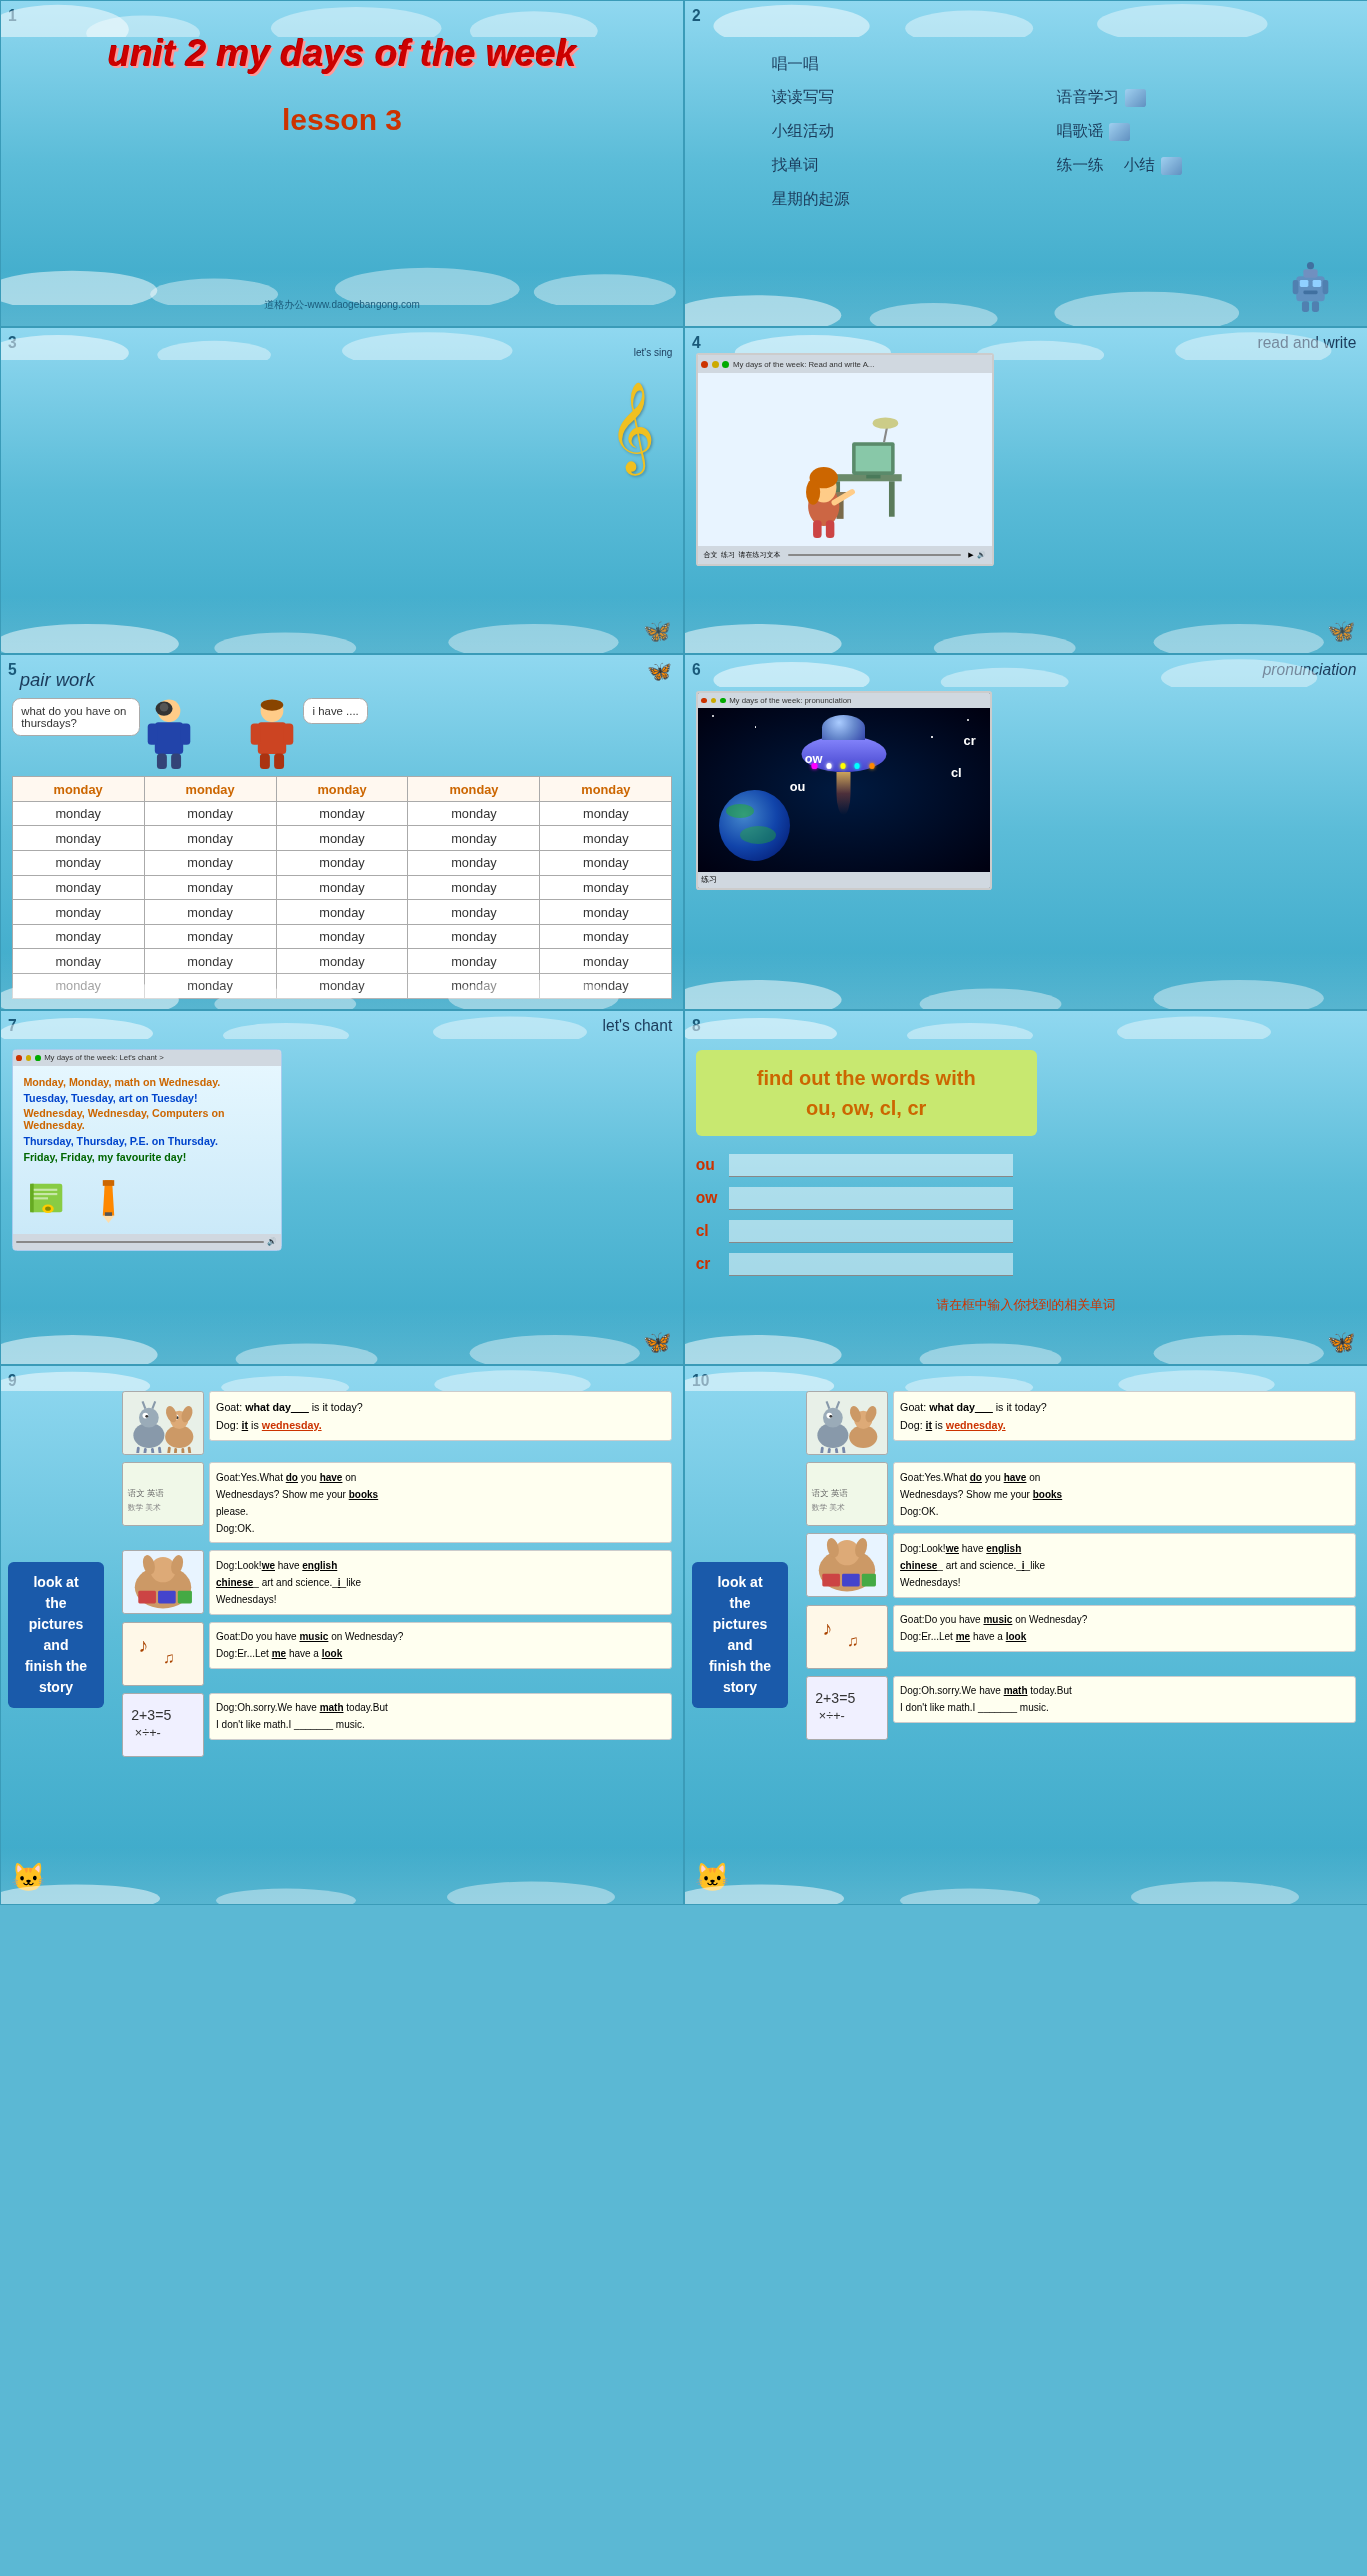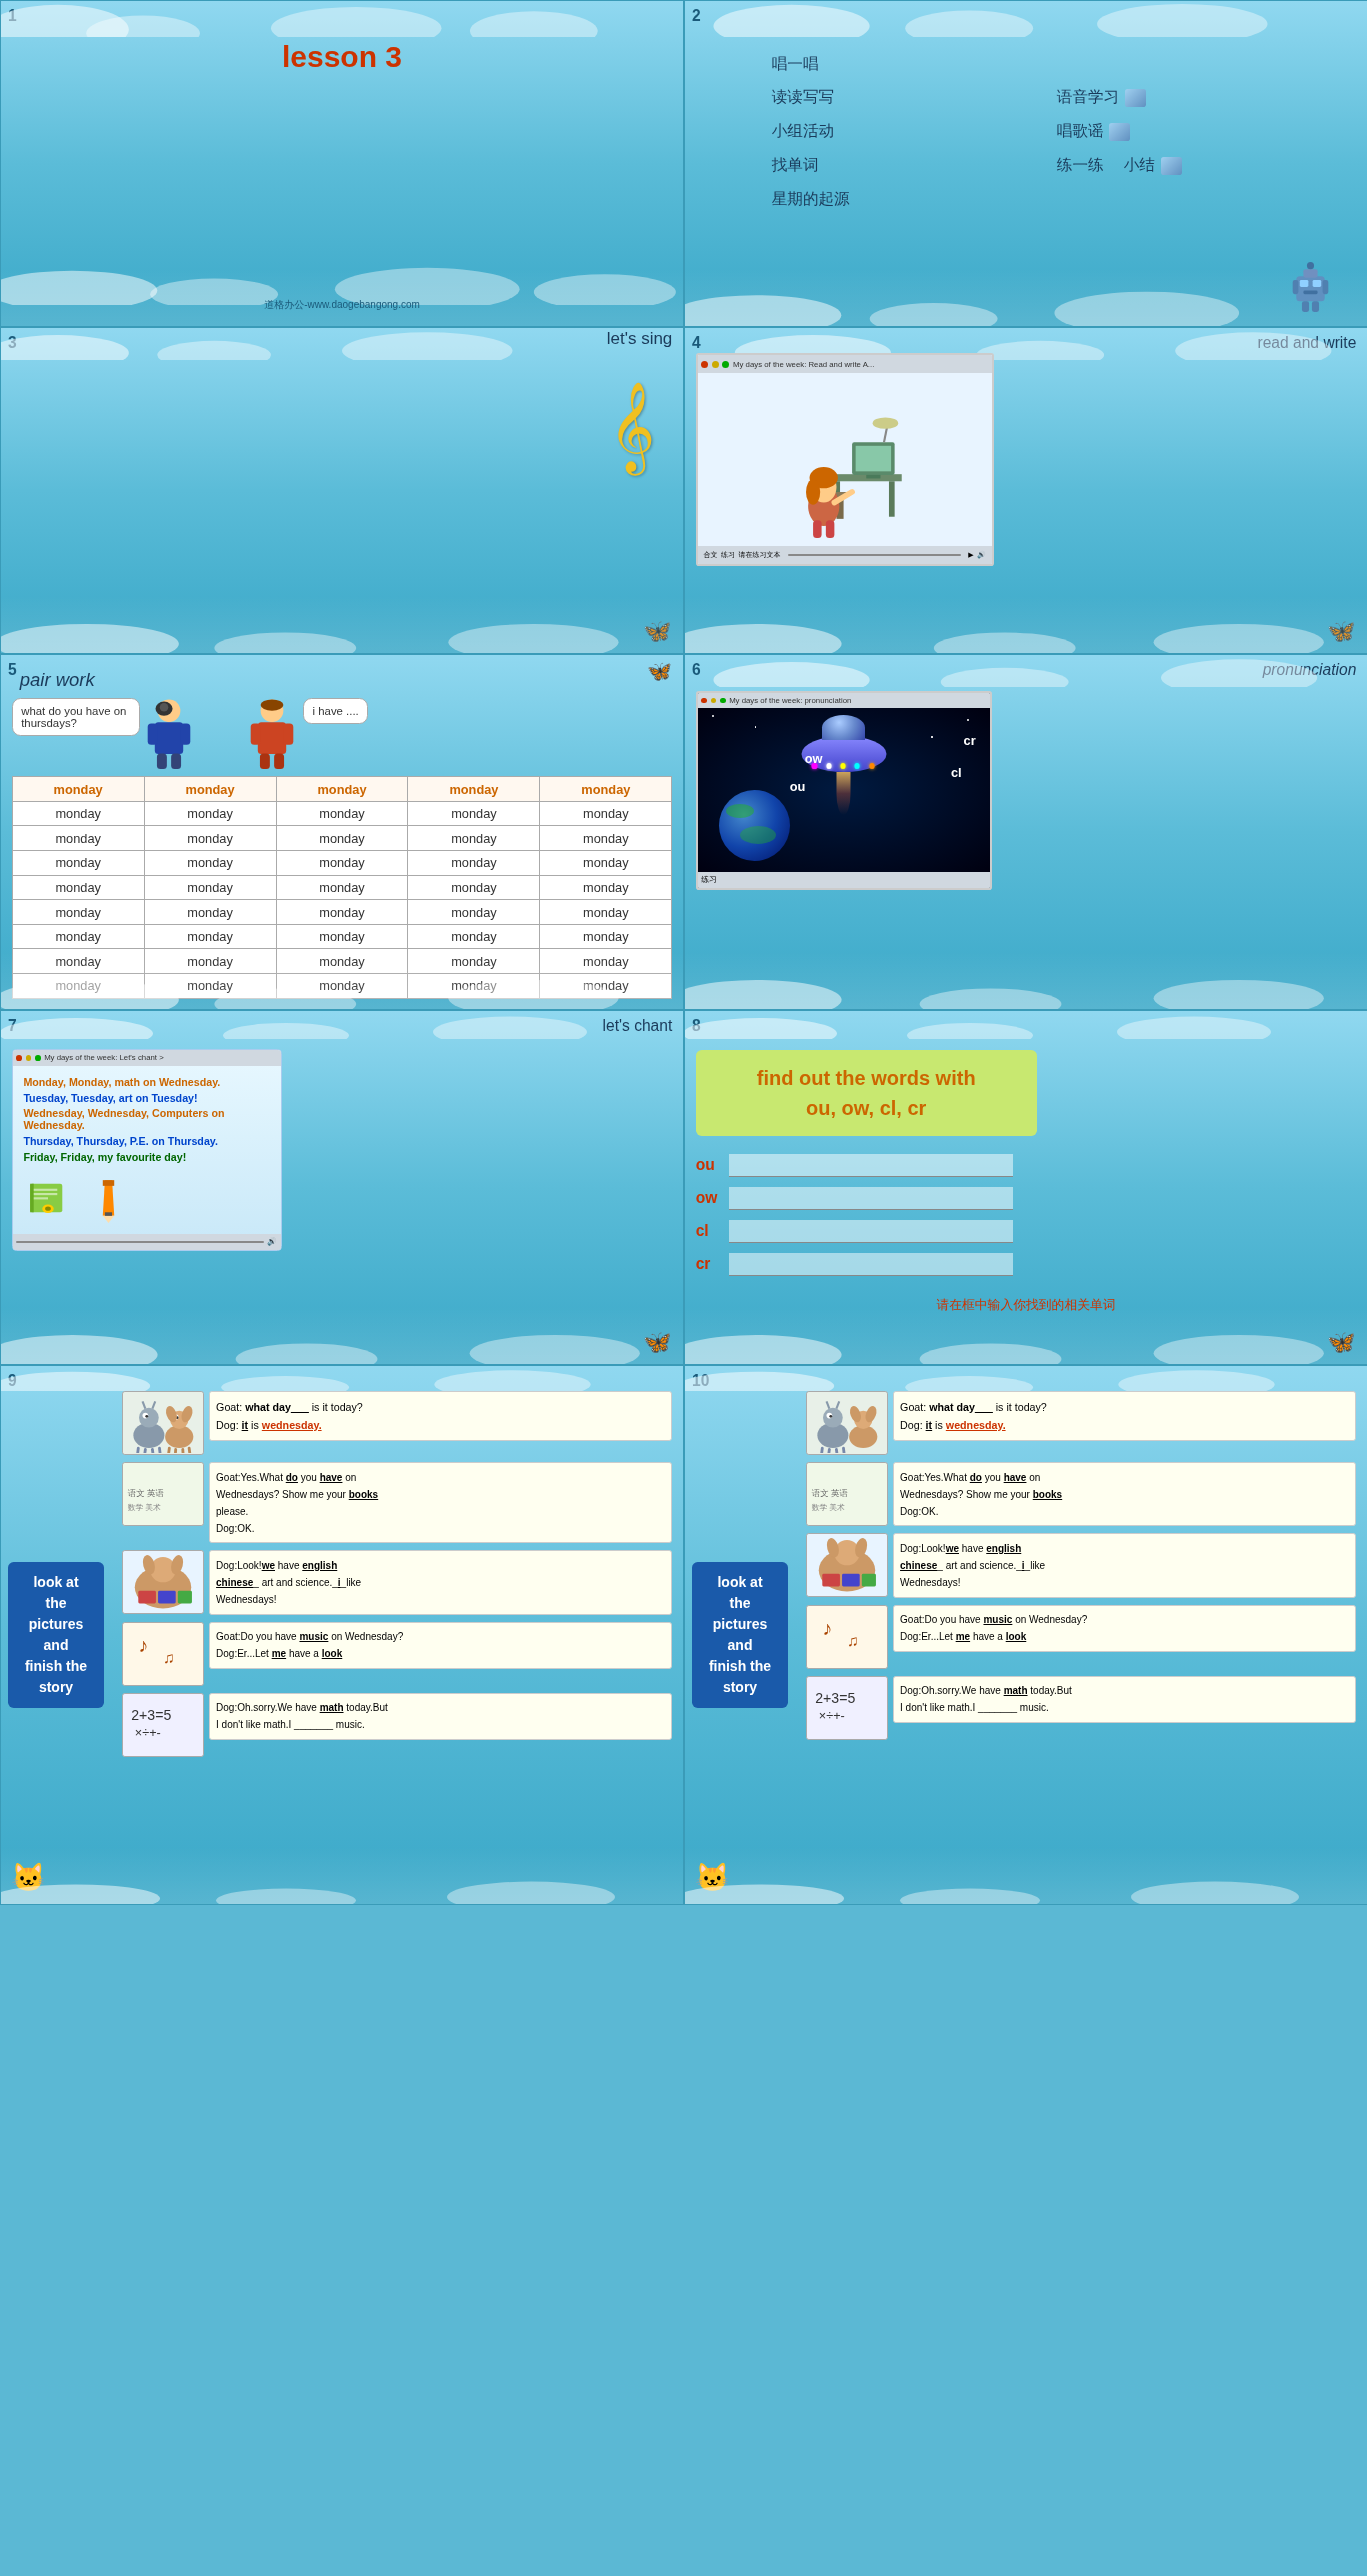"unit 2 my days of" div.title-main { html: none -> <div>unit 2 my days of the week</div> }
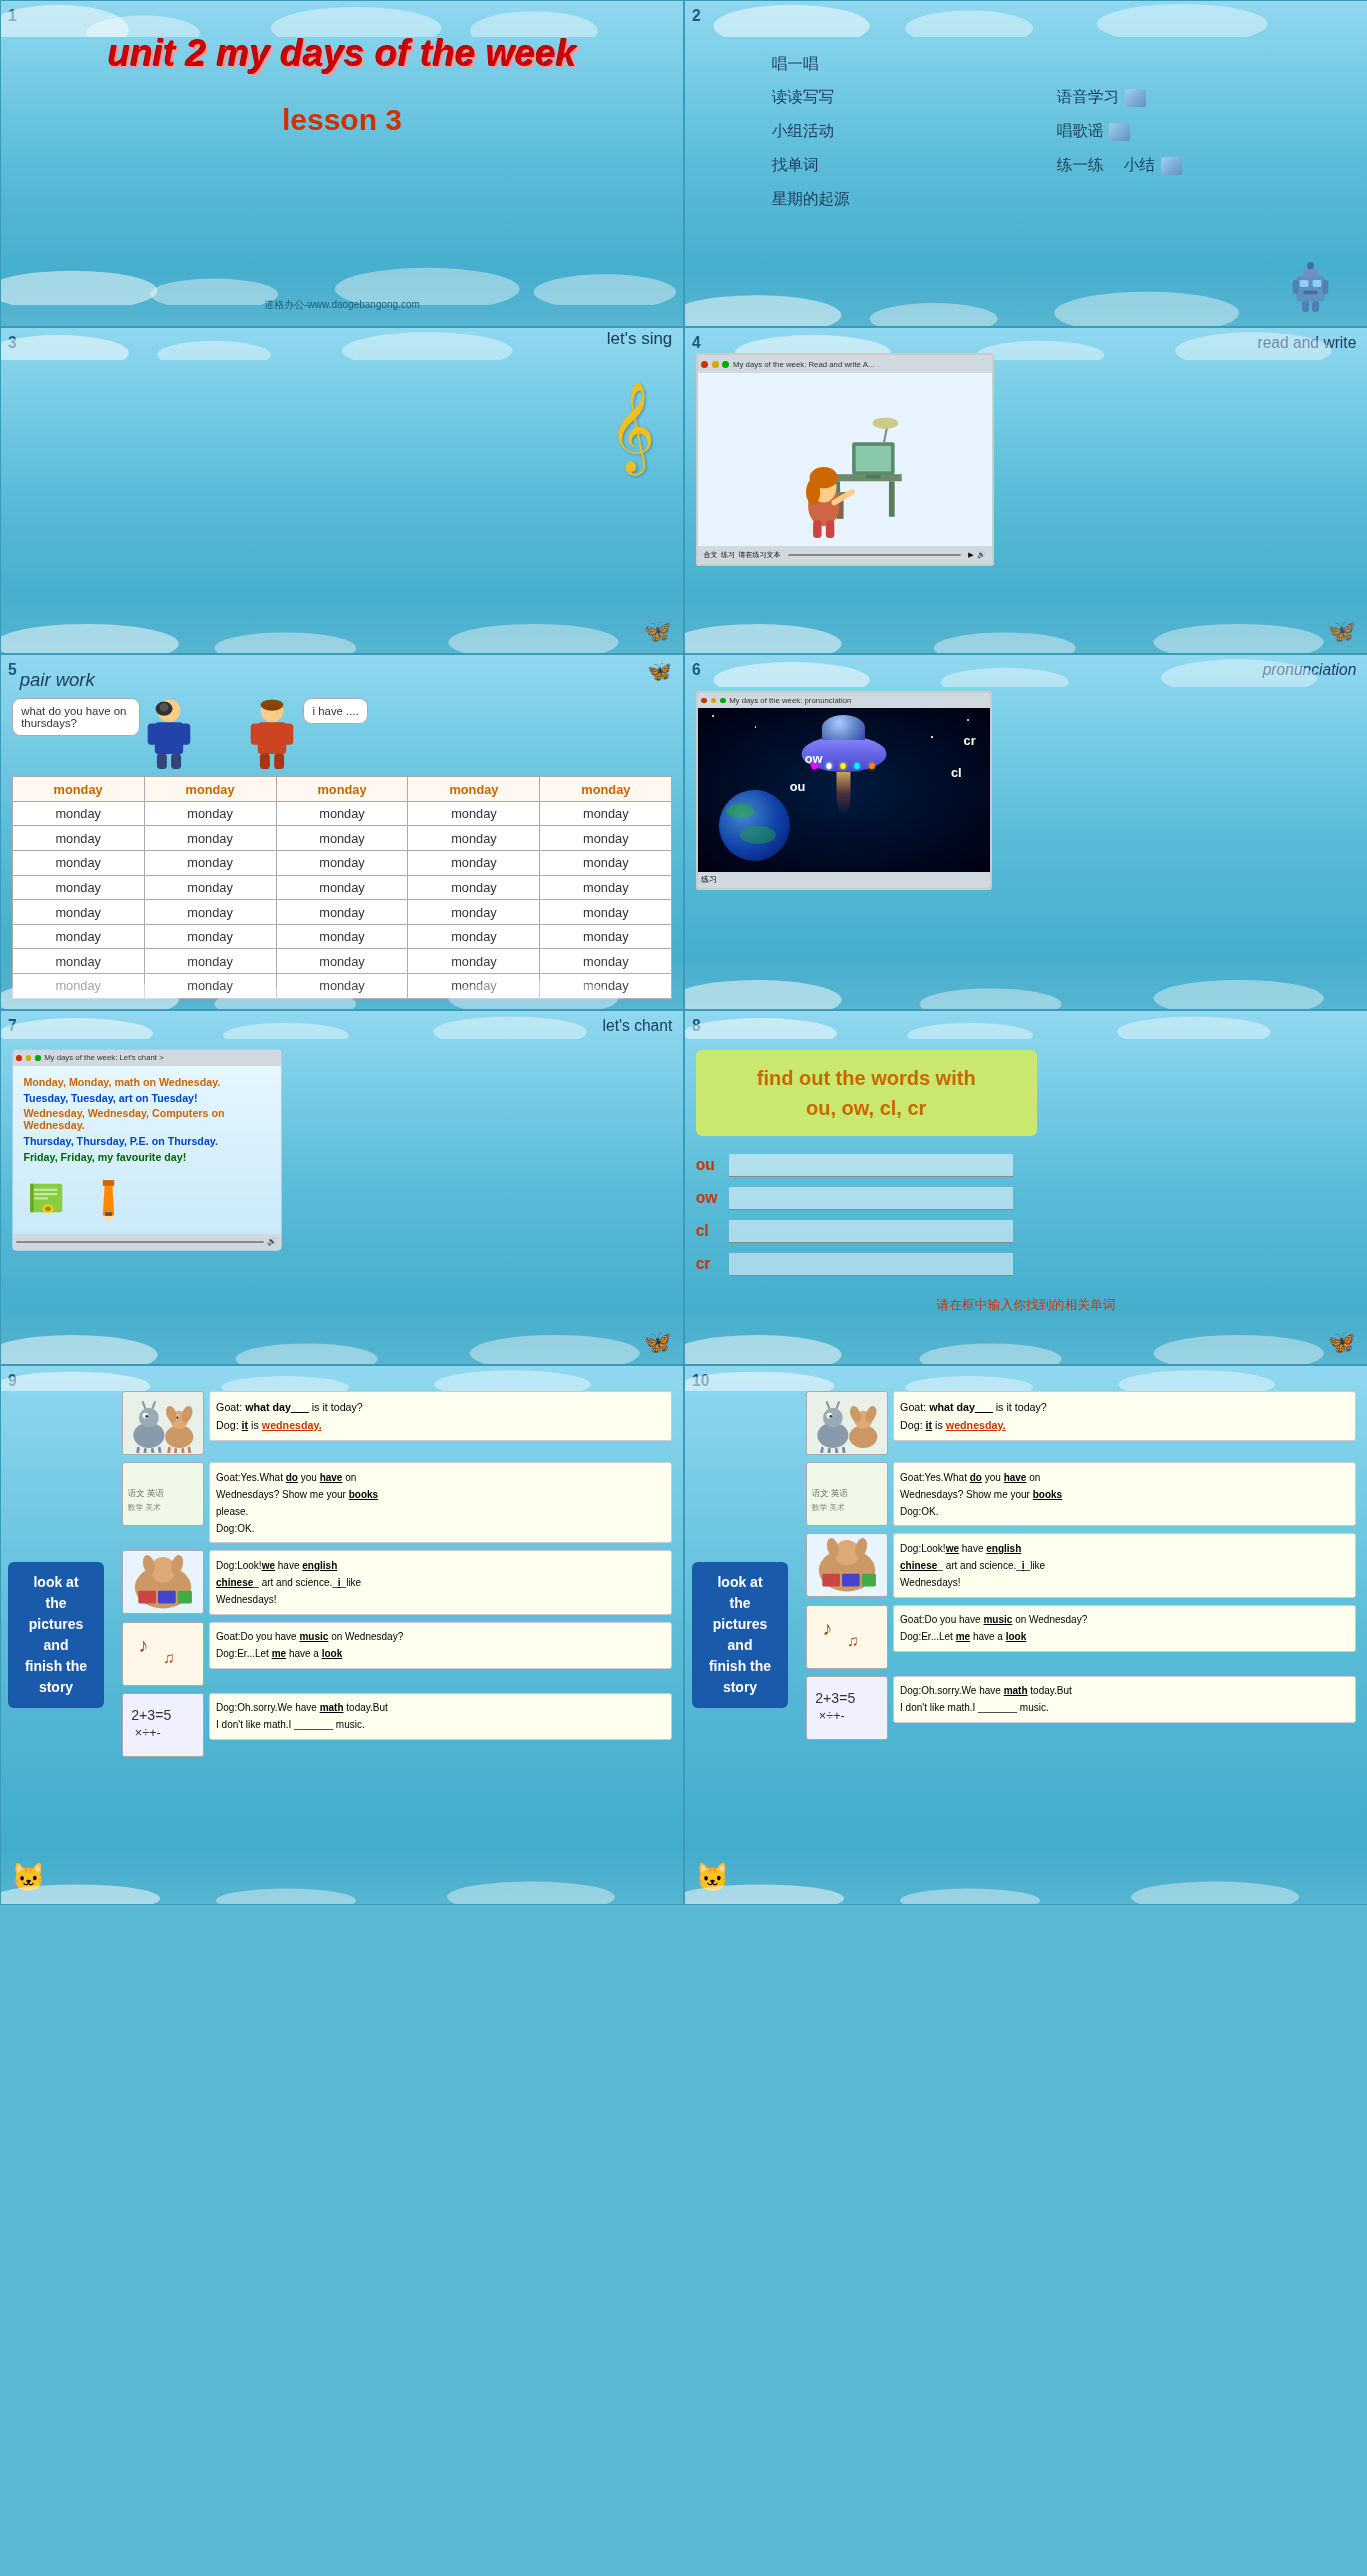"let's sing" .cell-3 .section-label { font-size: 17px -> 10px; top: 1px -> 19px }
